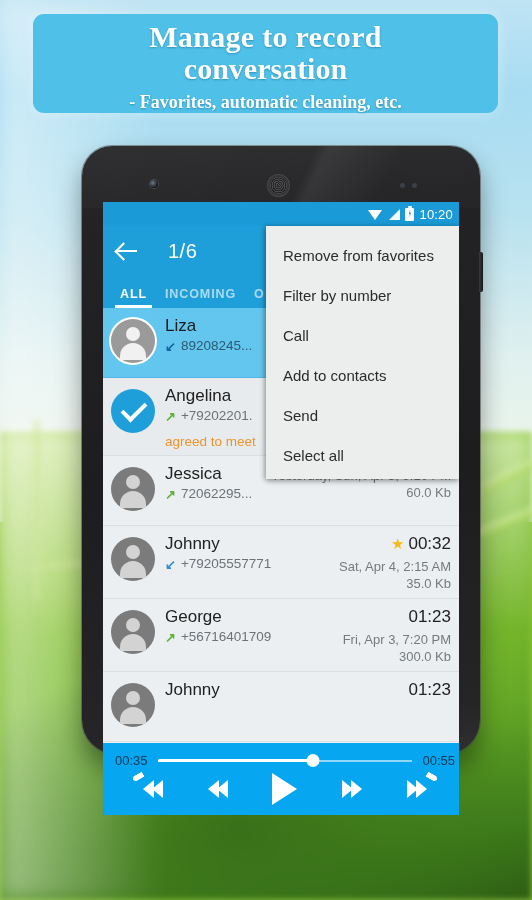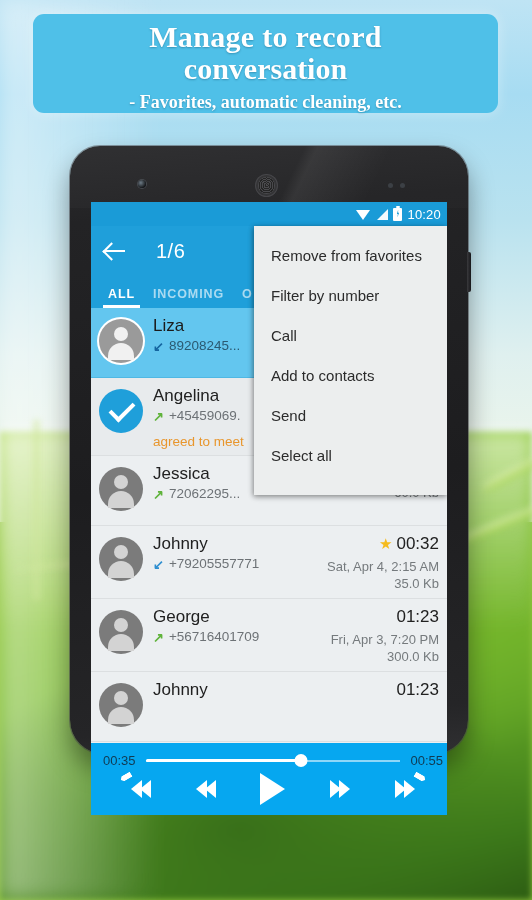"10:20" .phone { left: 70px -> 82px }
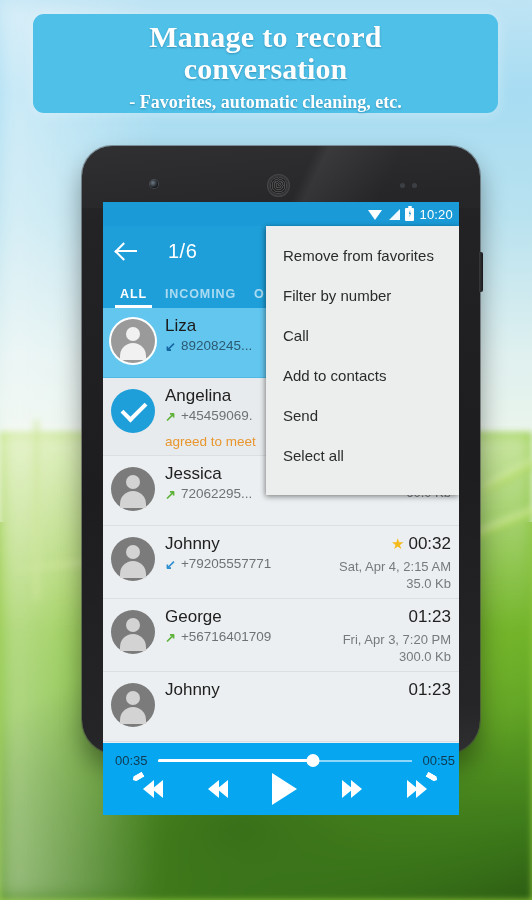"Remove from favorites" .menu { padding: 9px 0 20px 0 -> 9px 0 4px 0 }
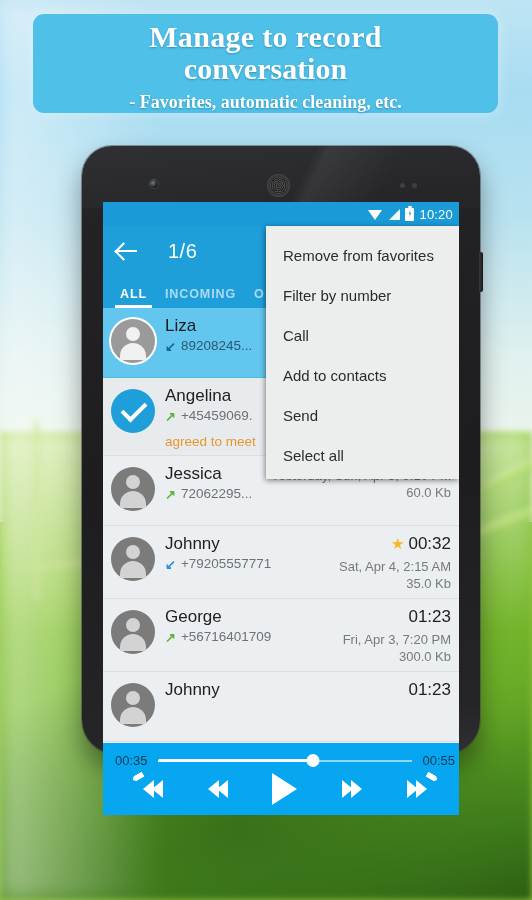"+45459069." span { text: +45459069 -> +79202201 }
